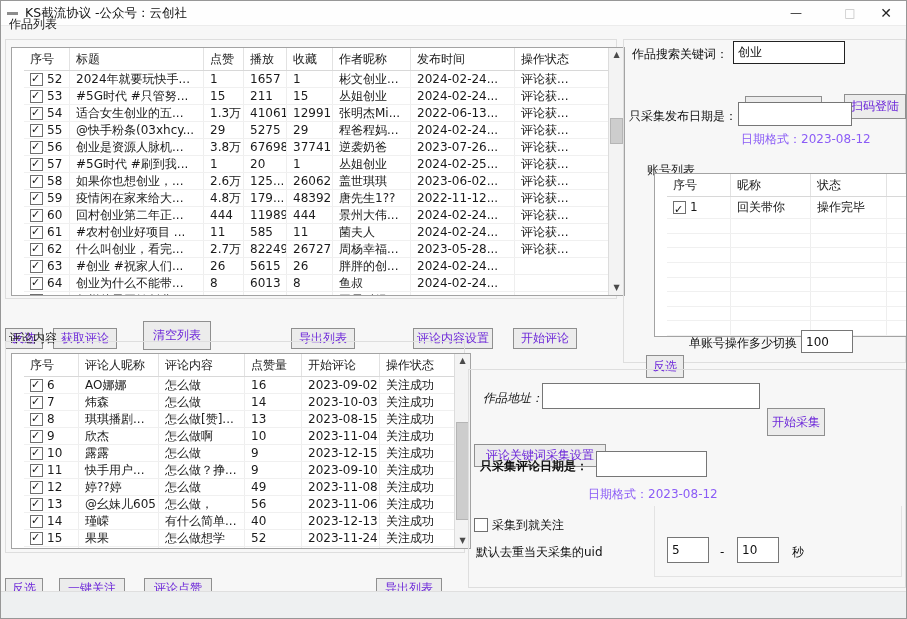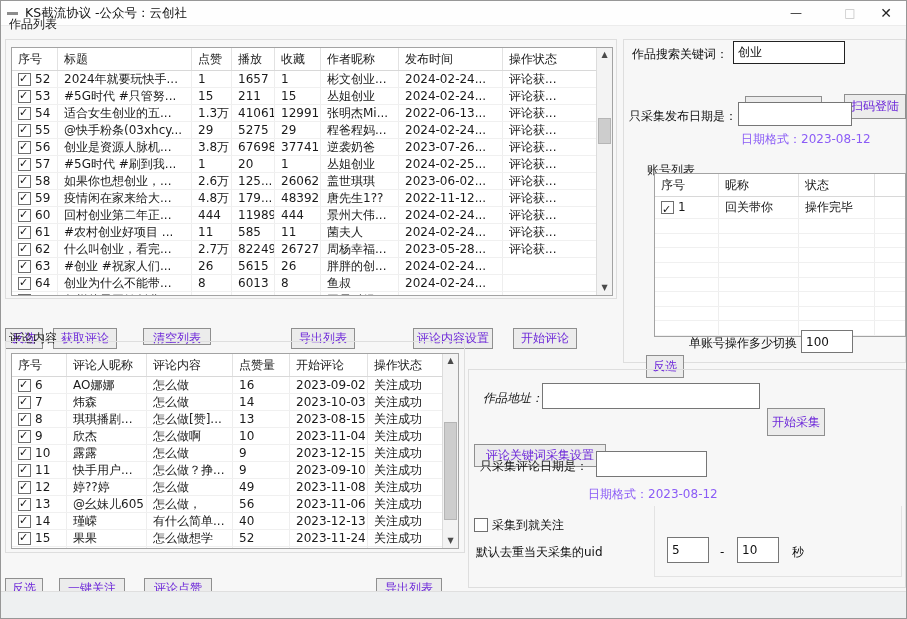"序号" .tbl { padding-left: none -> 12px }
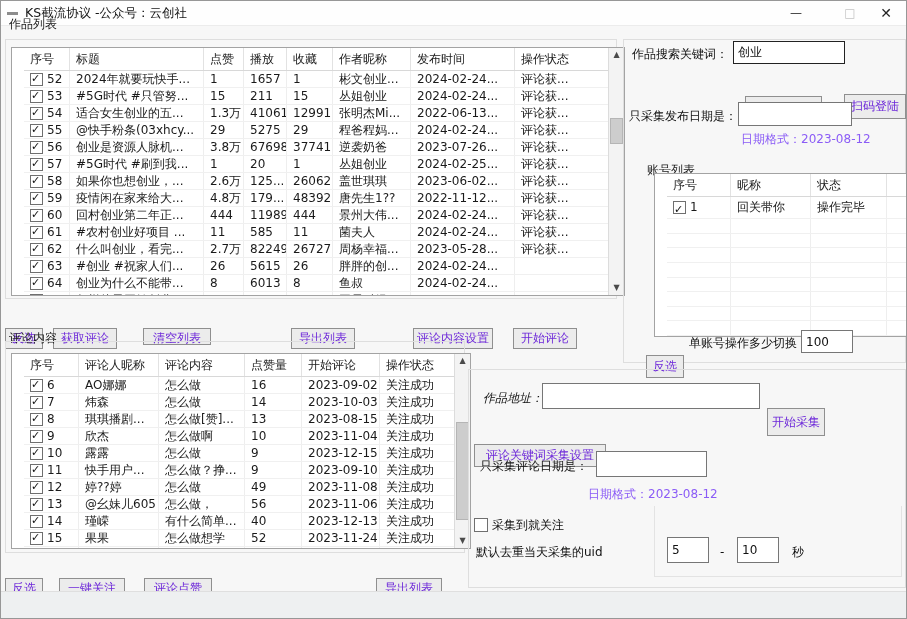"清空列表" #btn-w-clear { height: 17px -> 29px; top: 303px -> 296px }
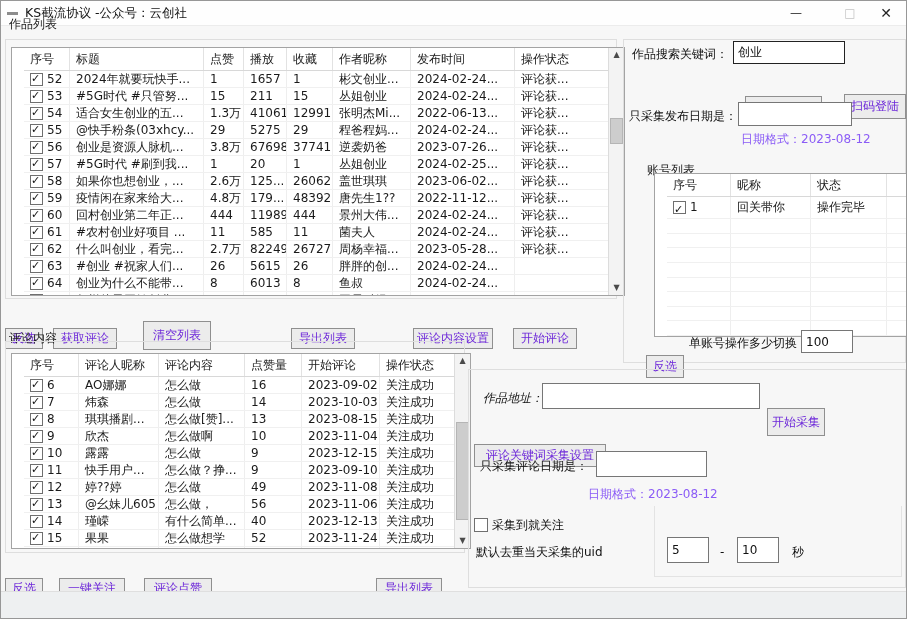"只采集评论日期是：" span.lbl { font-weight: none -> bold }
